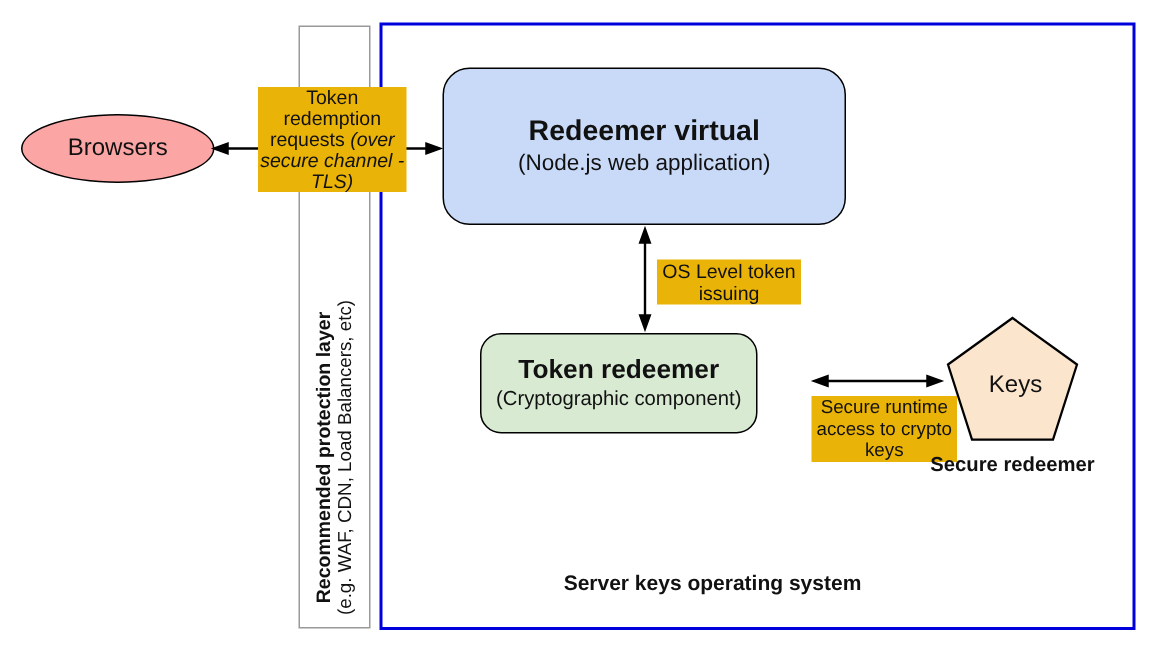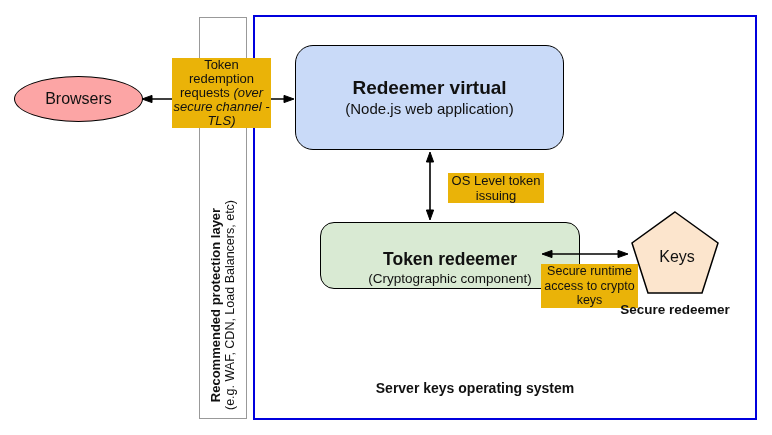"OS Level token issuing" .os-issuing-lbl { left: 448px -> 438px }
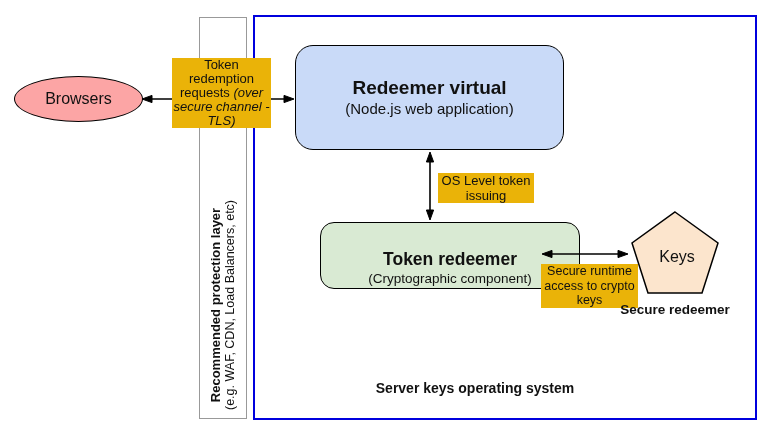"Token redeemer" .token-box { justify-content: flex-end -> none; width: 260px -> 185px }
